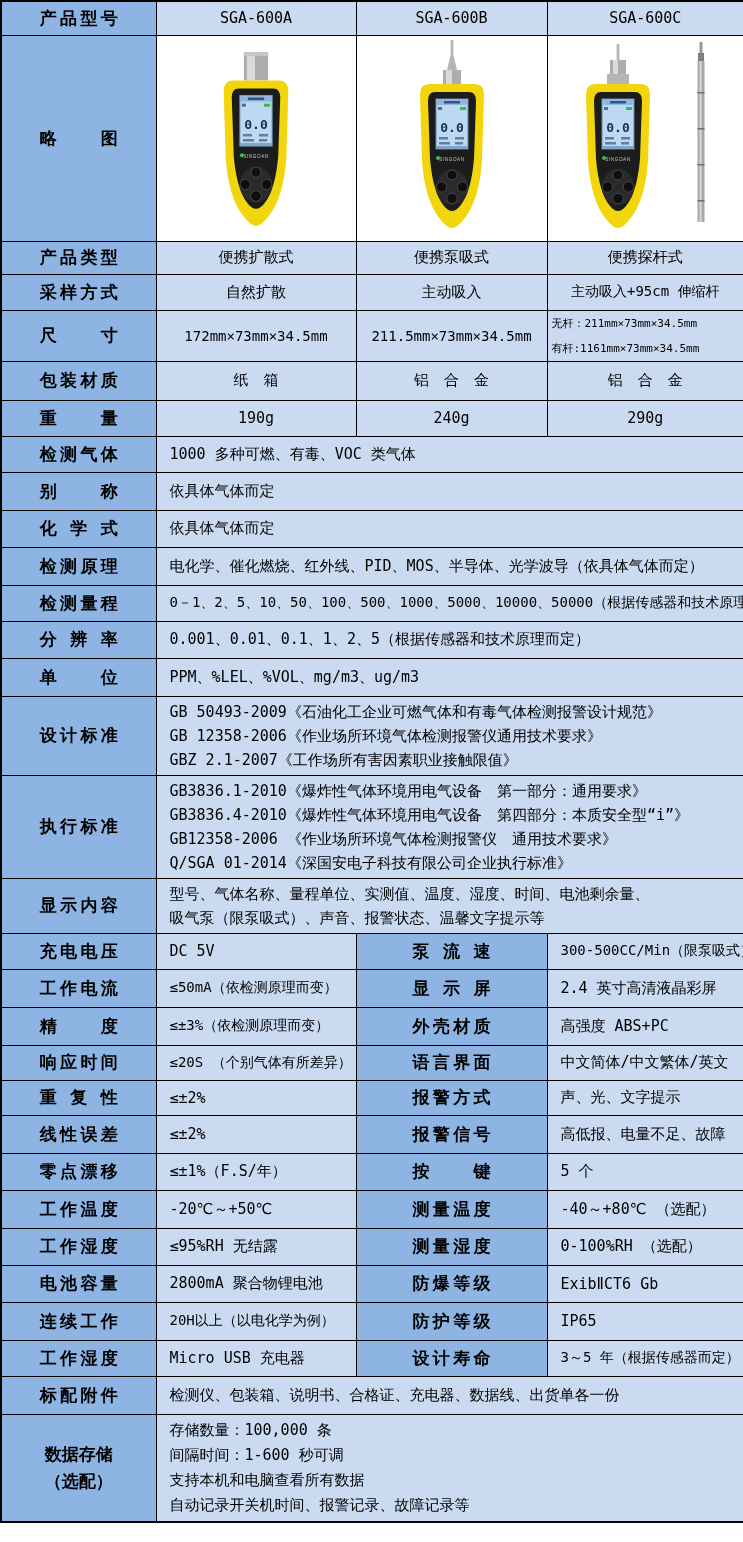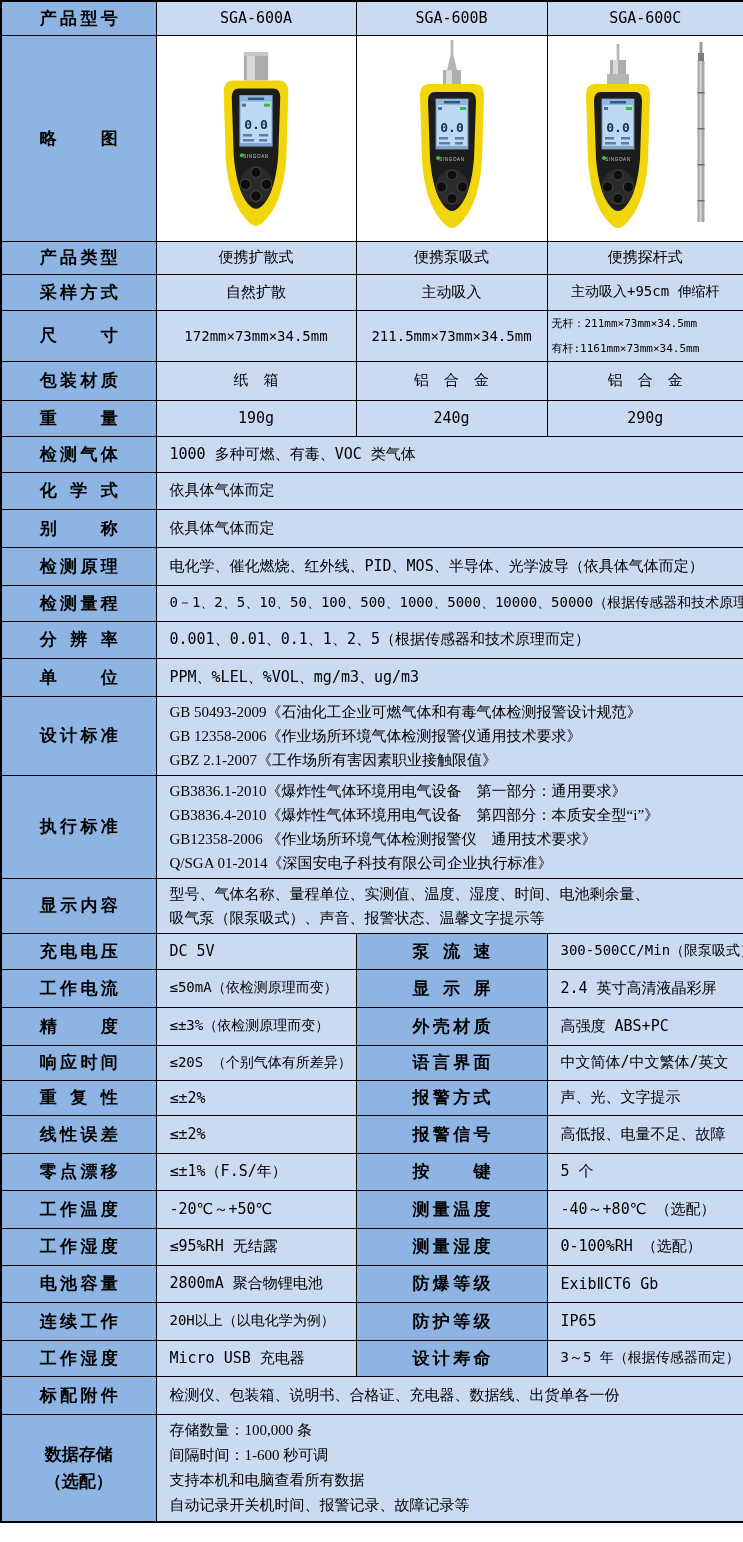"化学式" tr { order: before "别称" -> after "别称" }
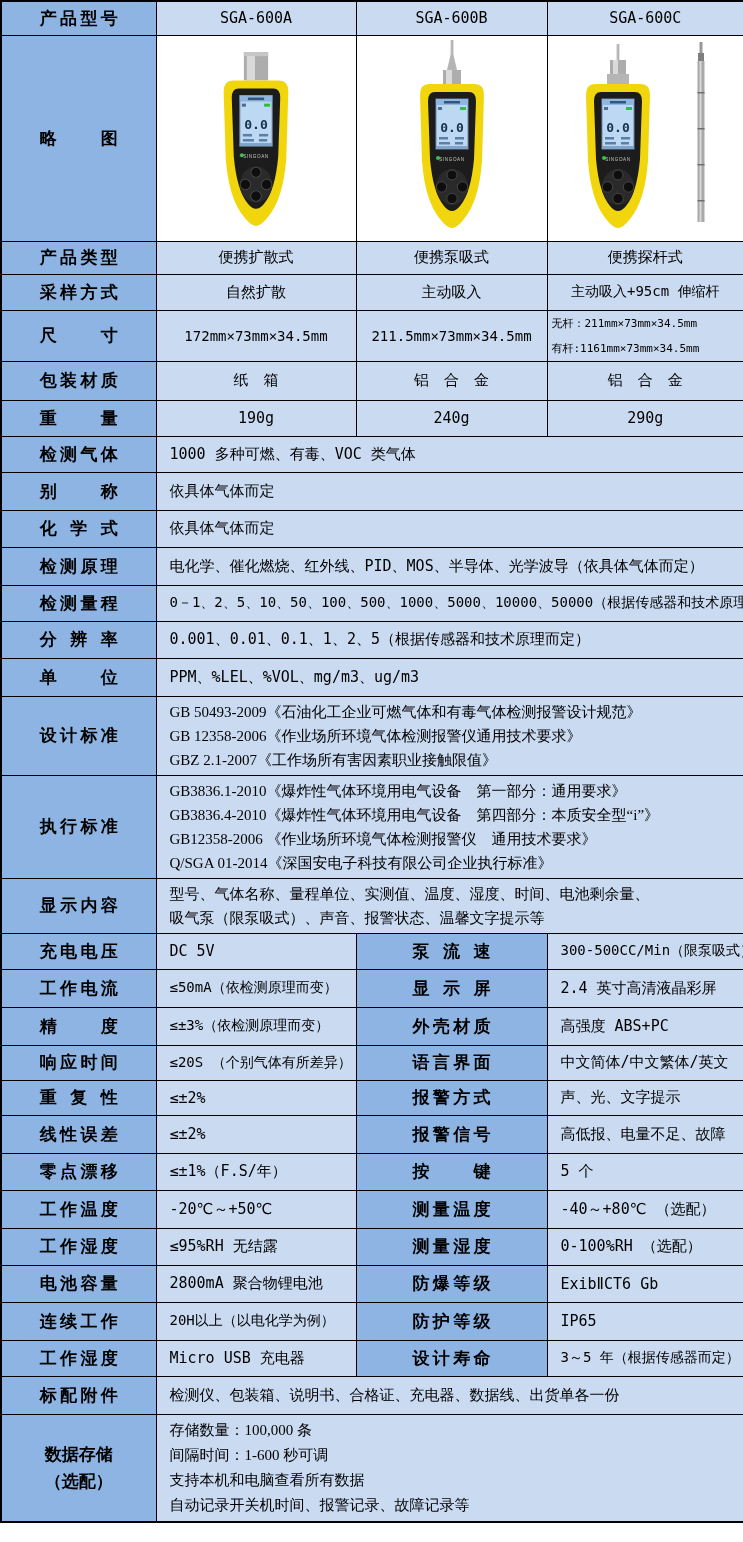"GB 50493-2009《石油化工企业可燃气体和有毒气体检测报警设计规范》" .lines div { font-family: Liberation Serif, serif -> none }
